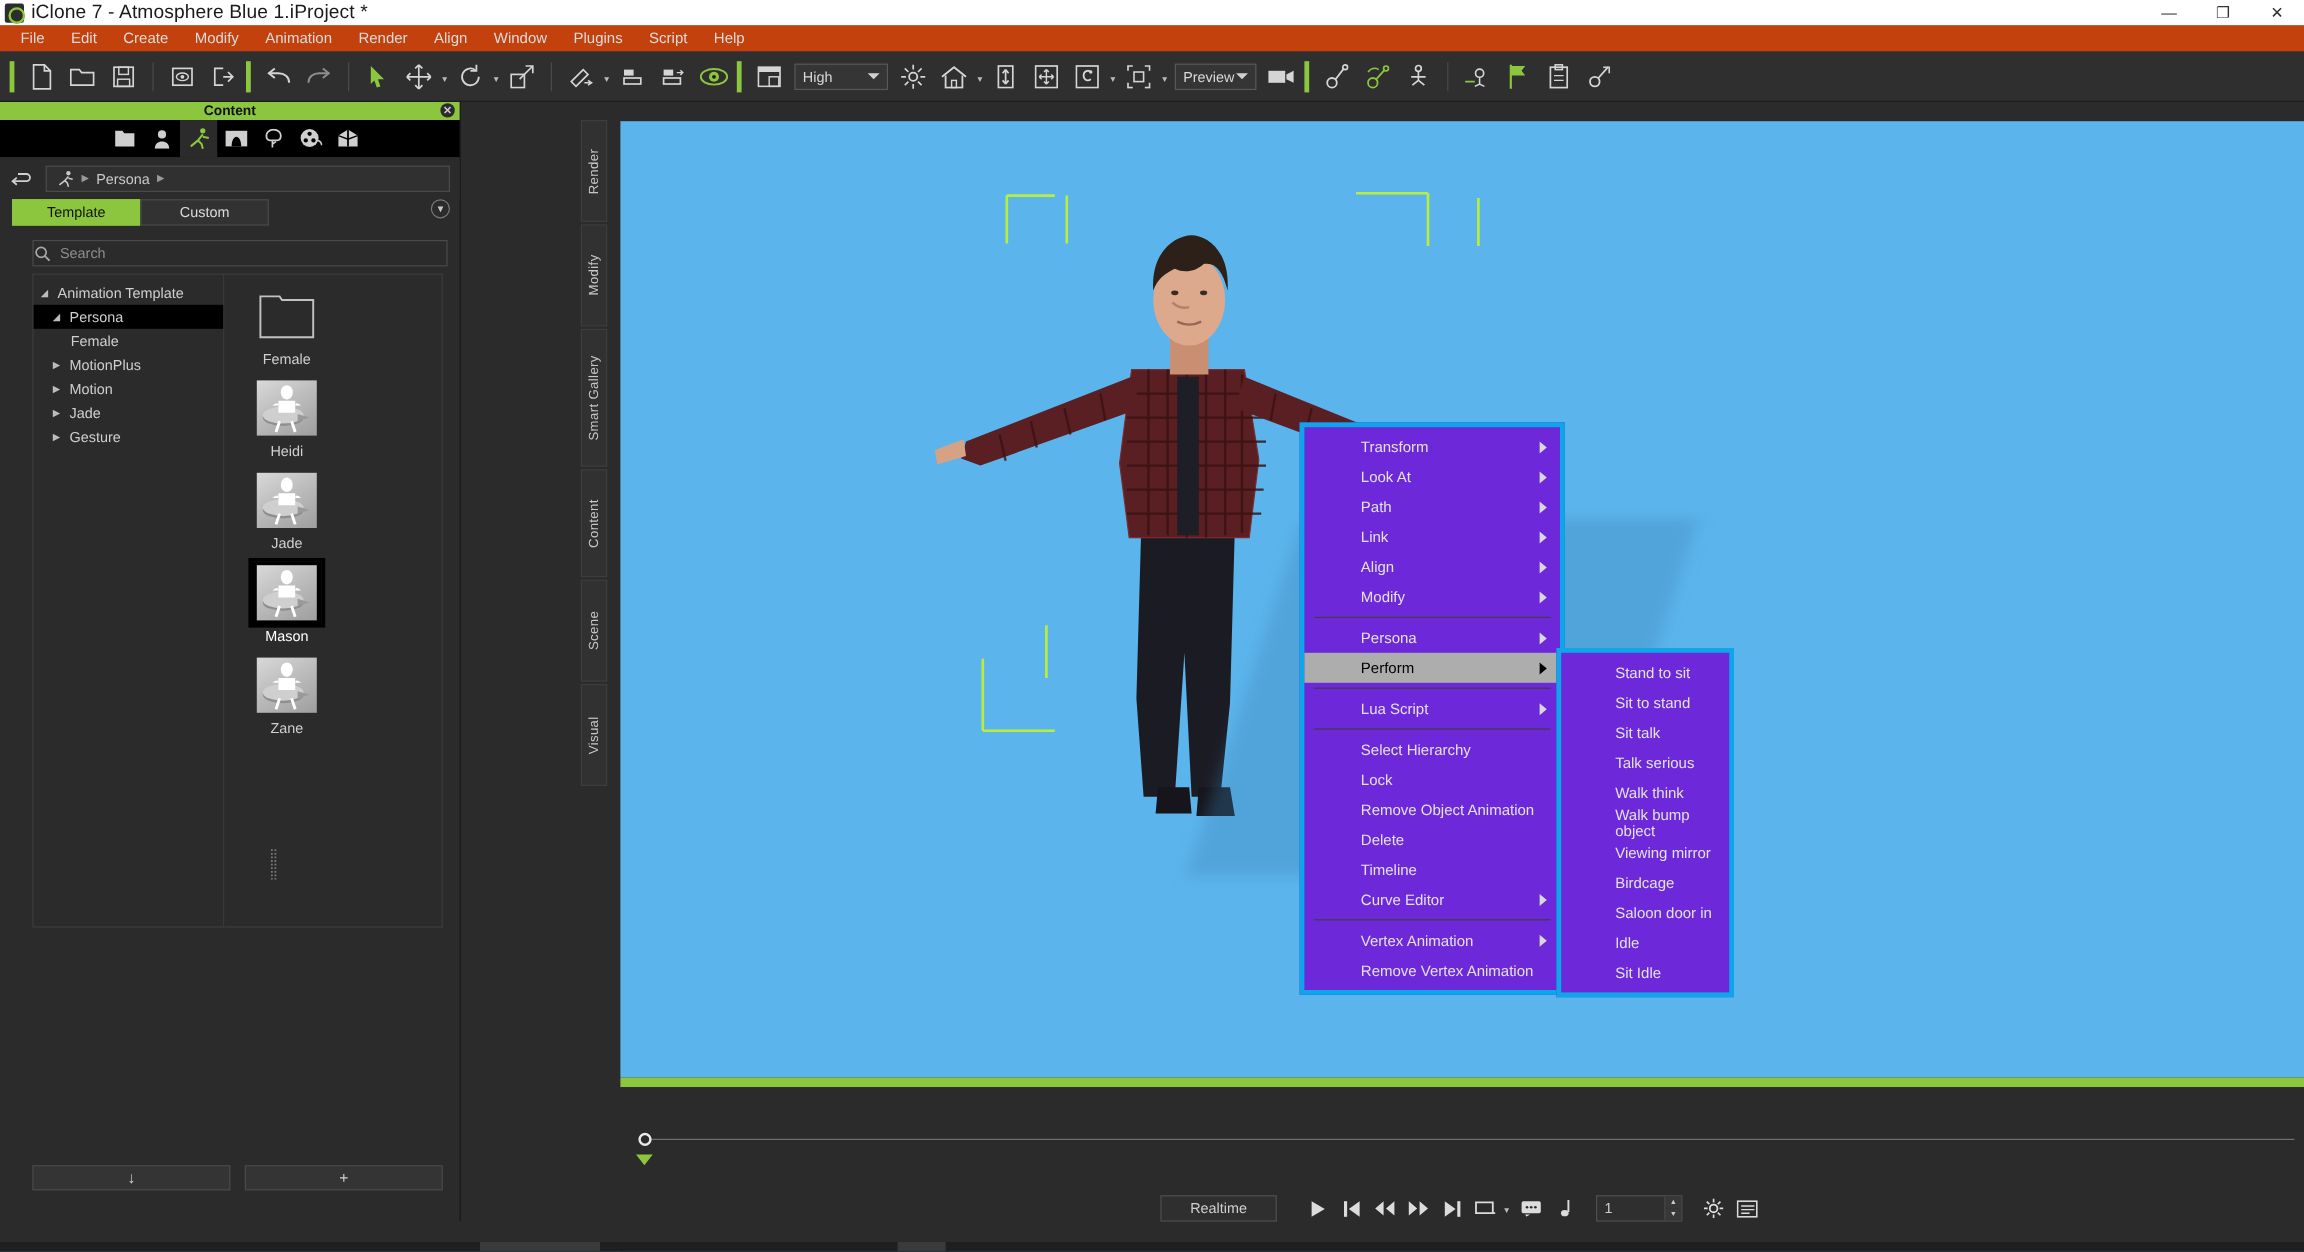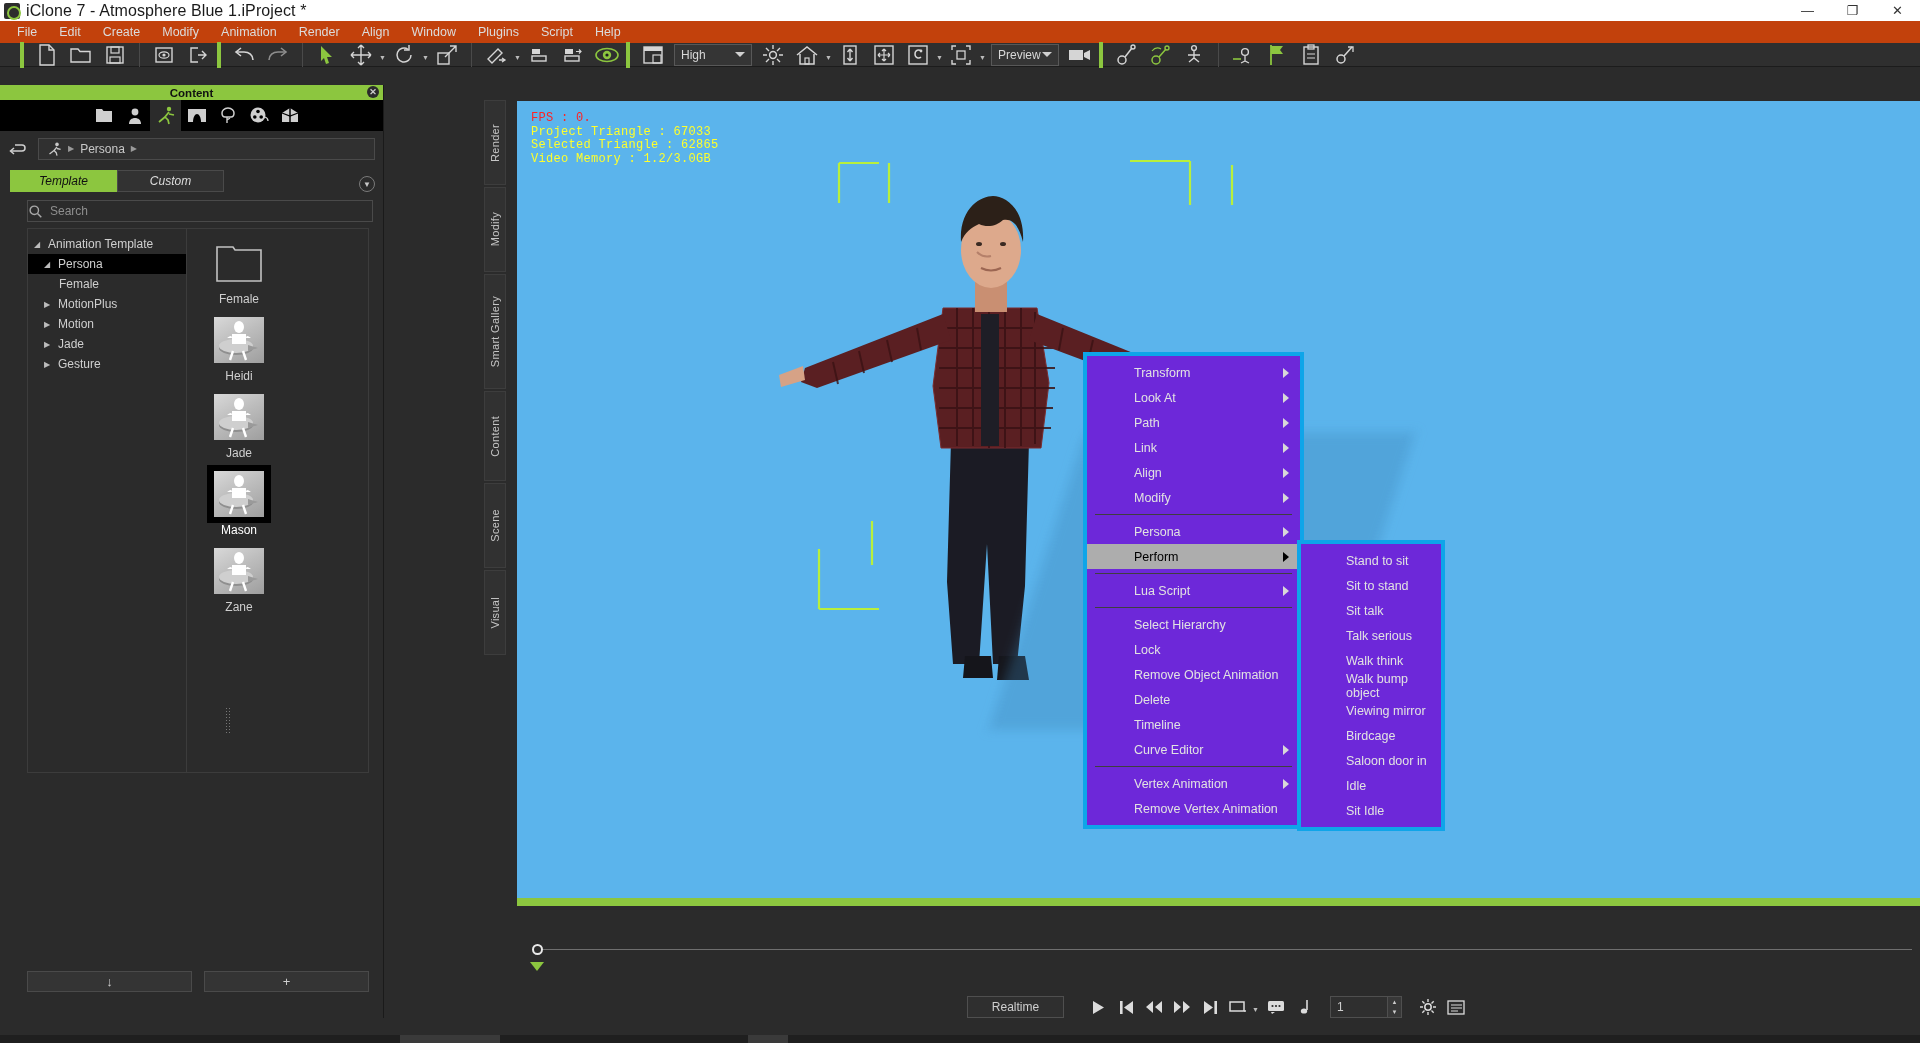"High" .toolbar { height: 24px -> 42px; padding-left: 18px -> 6px }
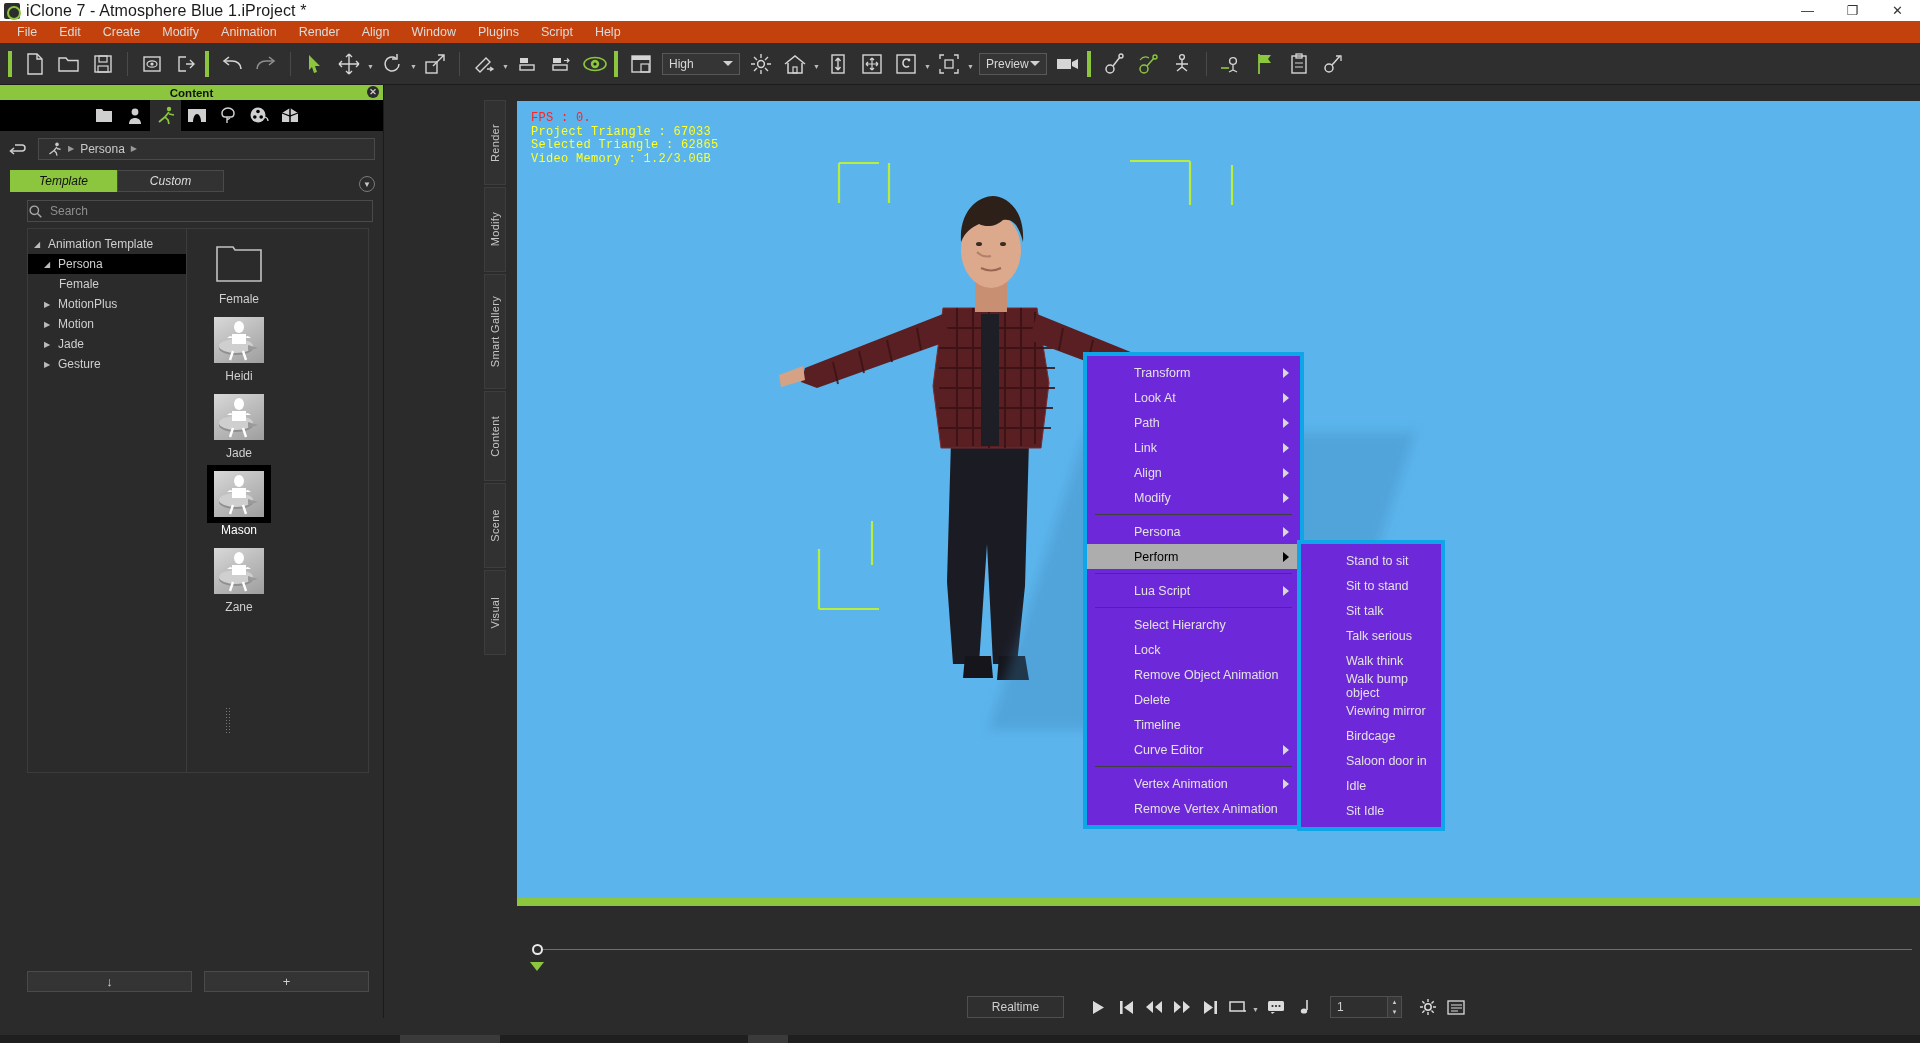"FPS : 0." div.fps-overlay { html: <div> <div>FPS : 0.</div> <div>Project Triangle : 67033</div> <div>Selected Triangle : 62865</div> <div>Video Memory : 1.2/3.0GB</div> </div> -> none }
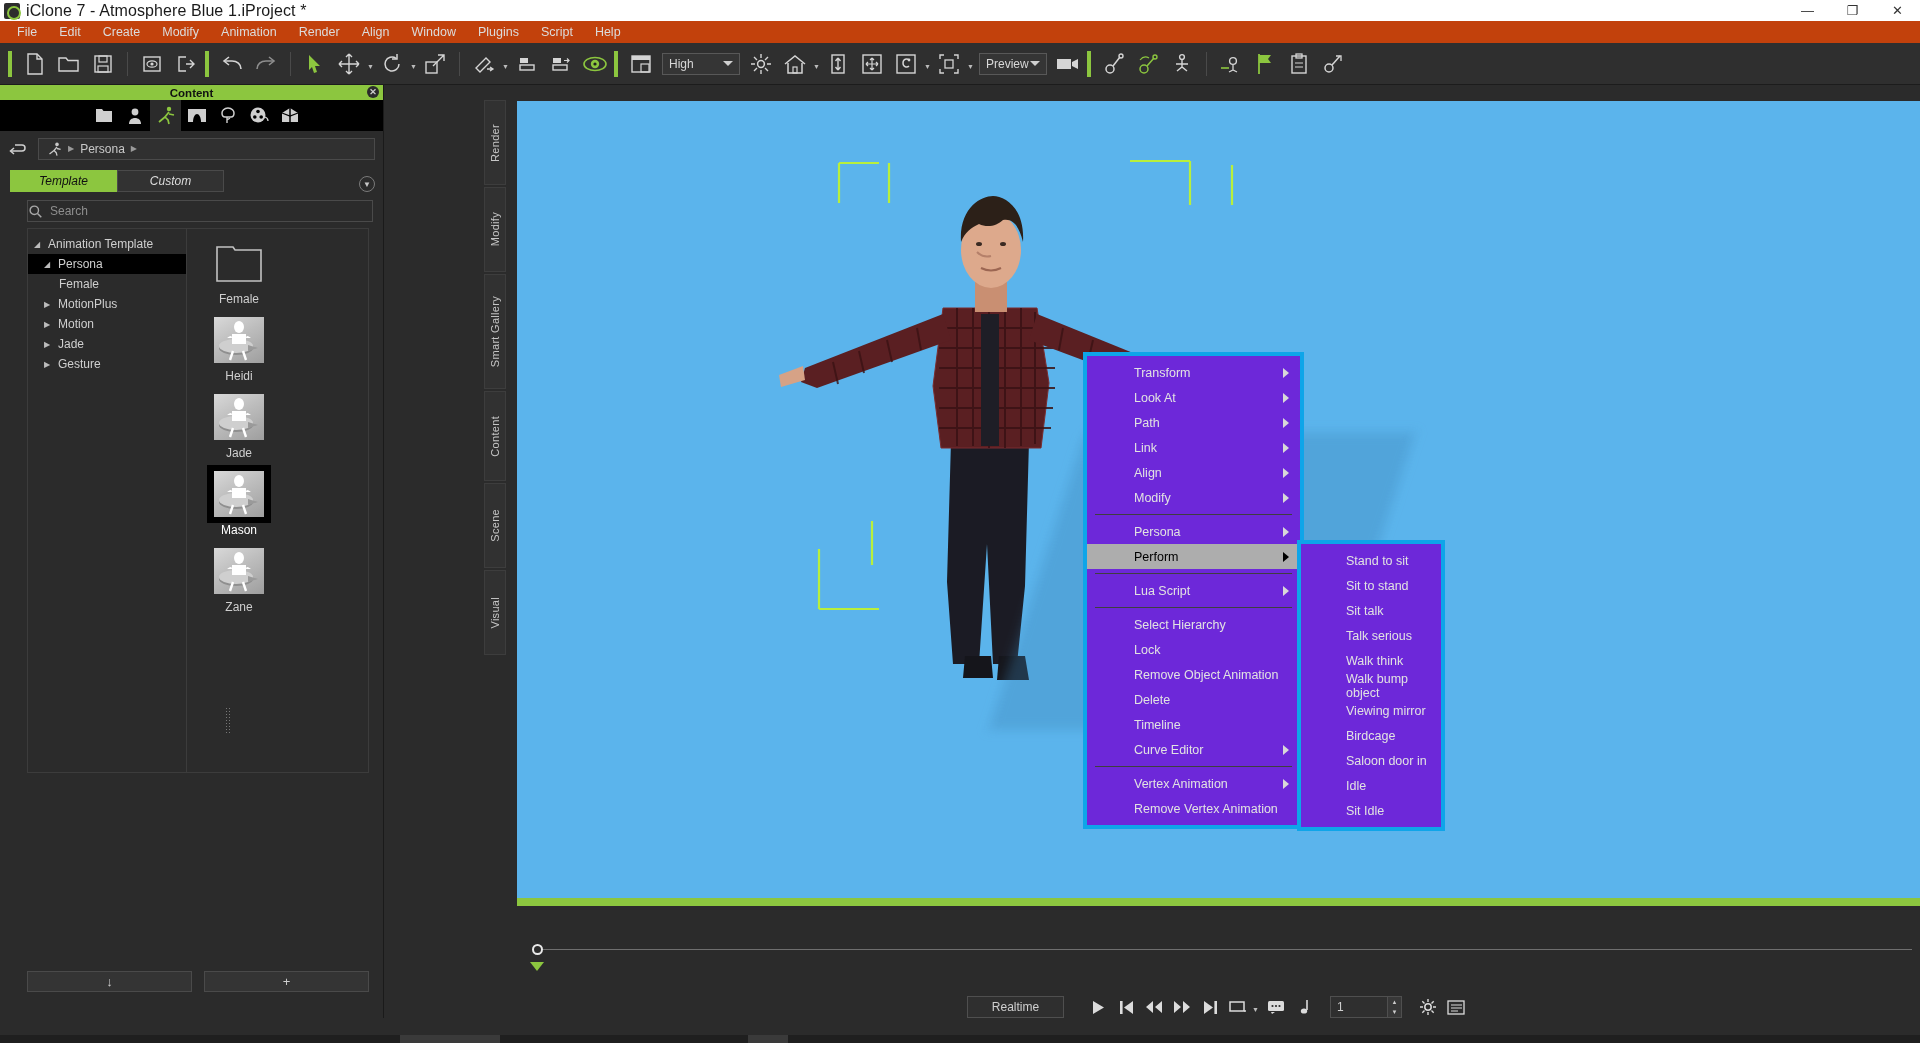"Template" .tabs-row { align-items: flex-end -> flex-start; font-style: italic -> none }
